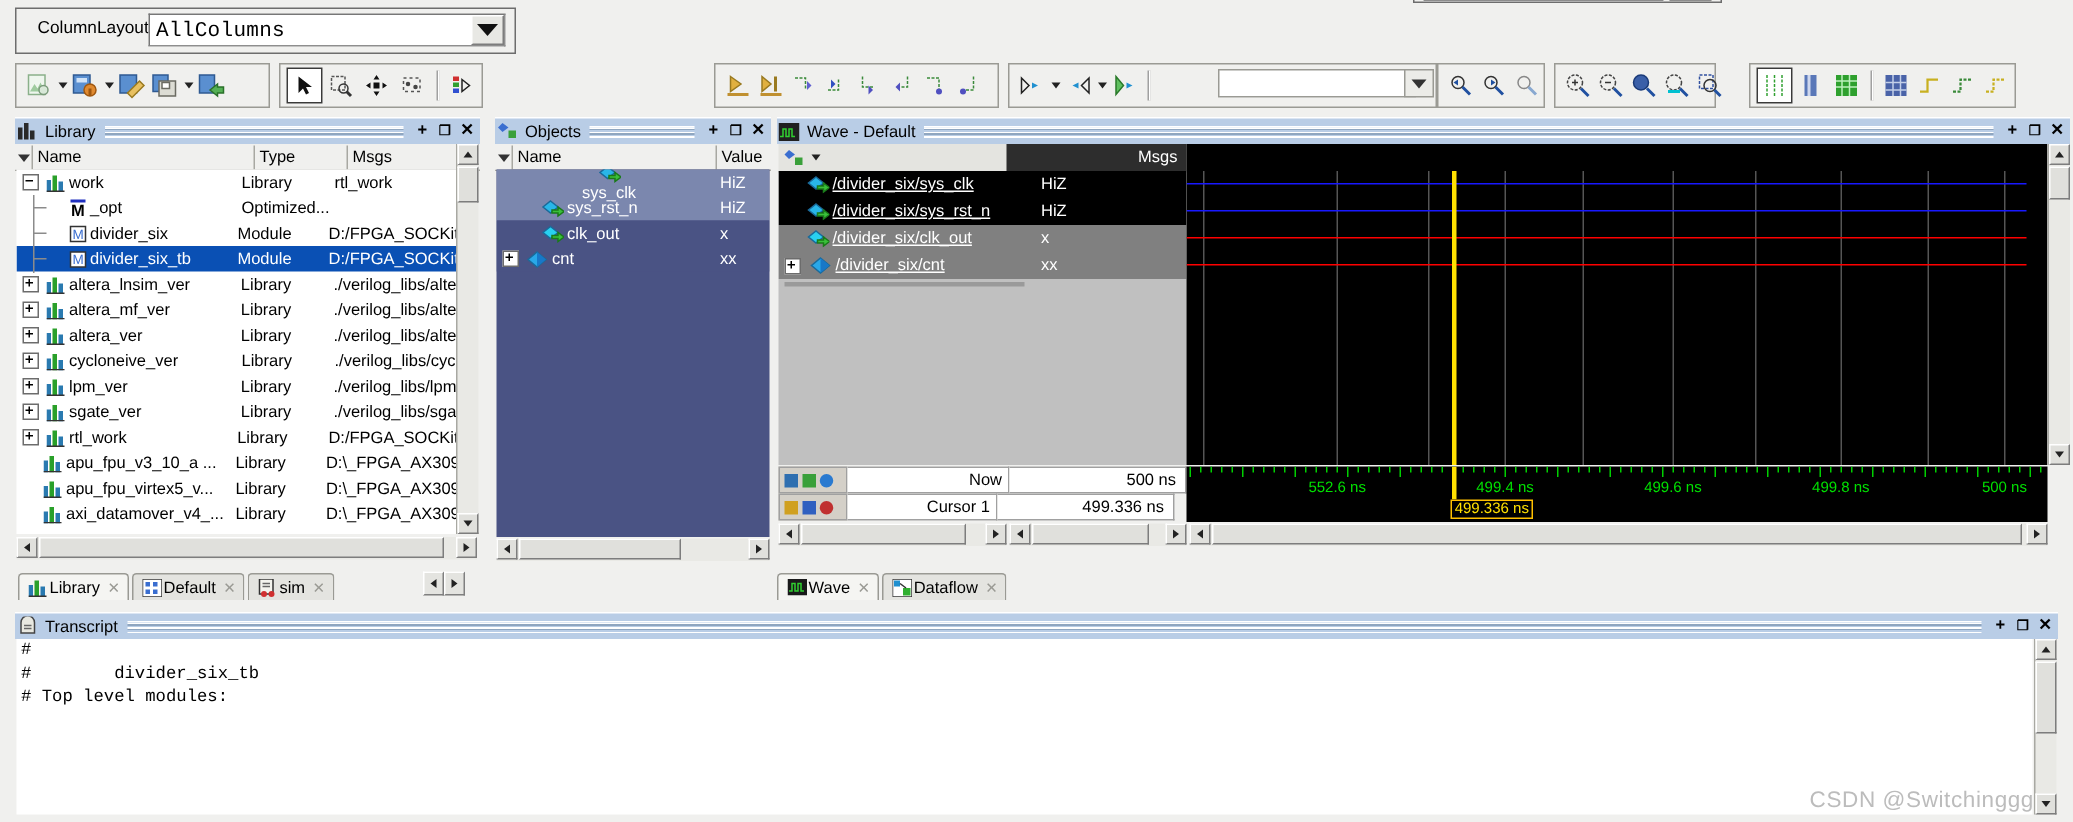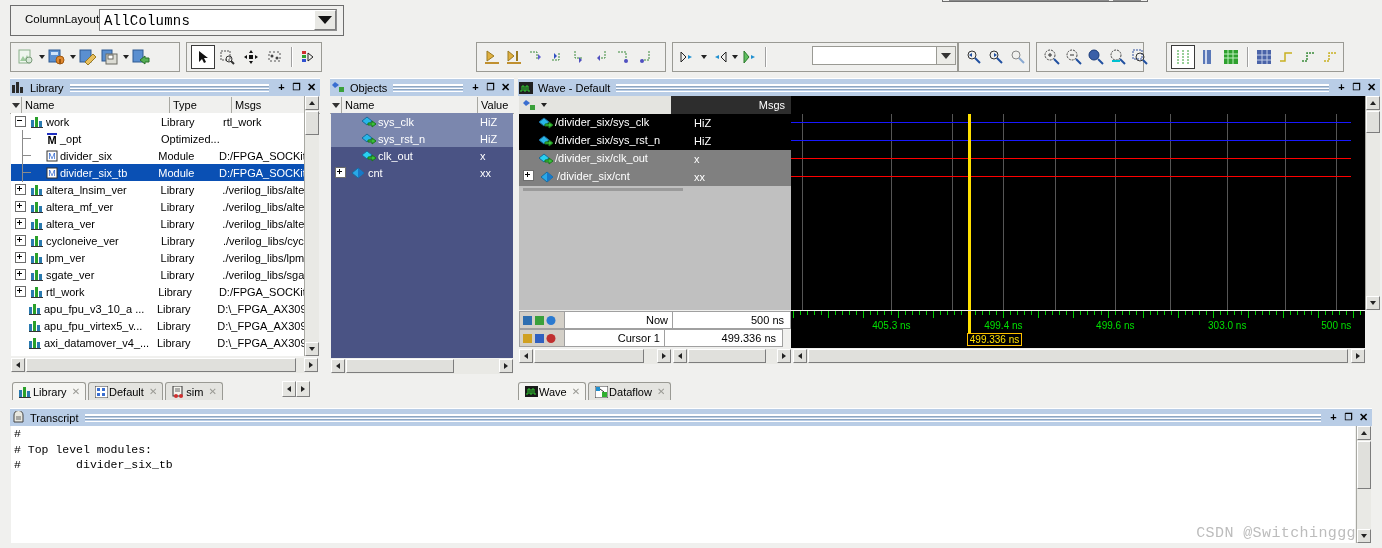"sys_clk" span { flex-direction: none -> column }
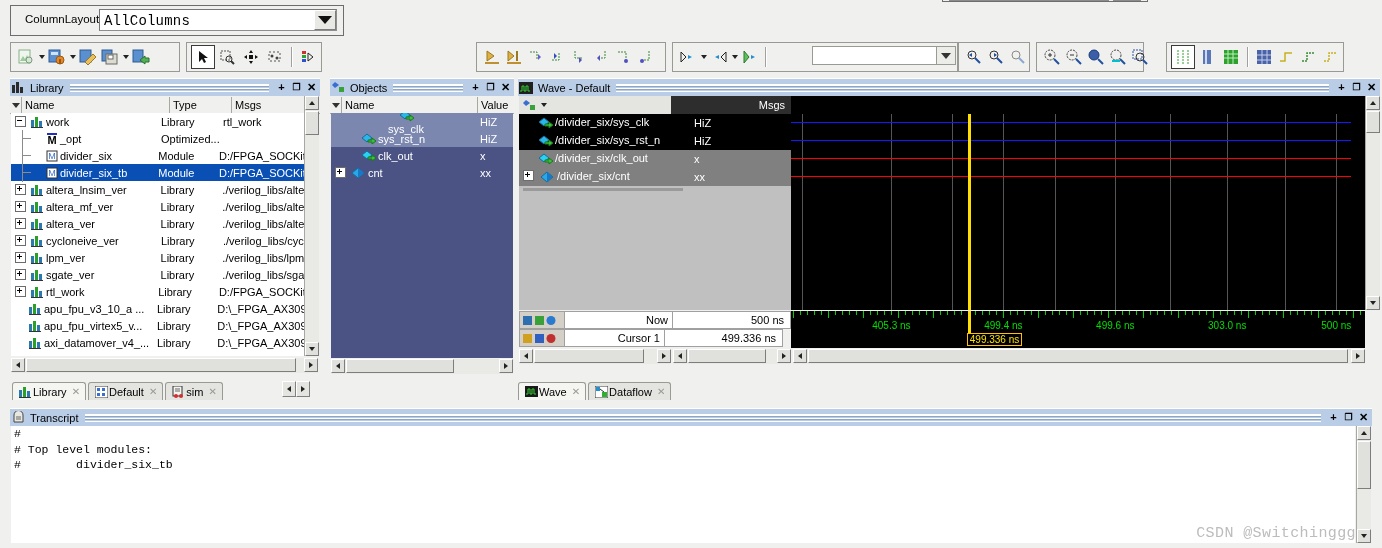"/divider_six/sys_clk" .wname { align-items: flex-start -> center; text-decoration: none -> underline }
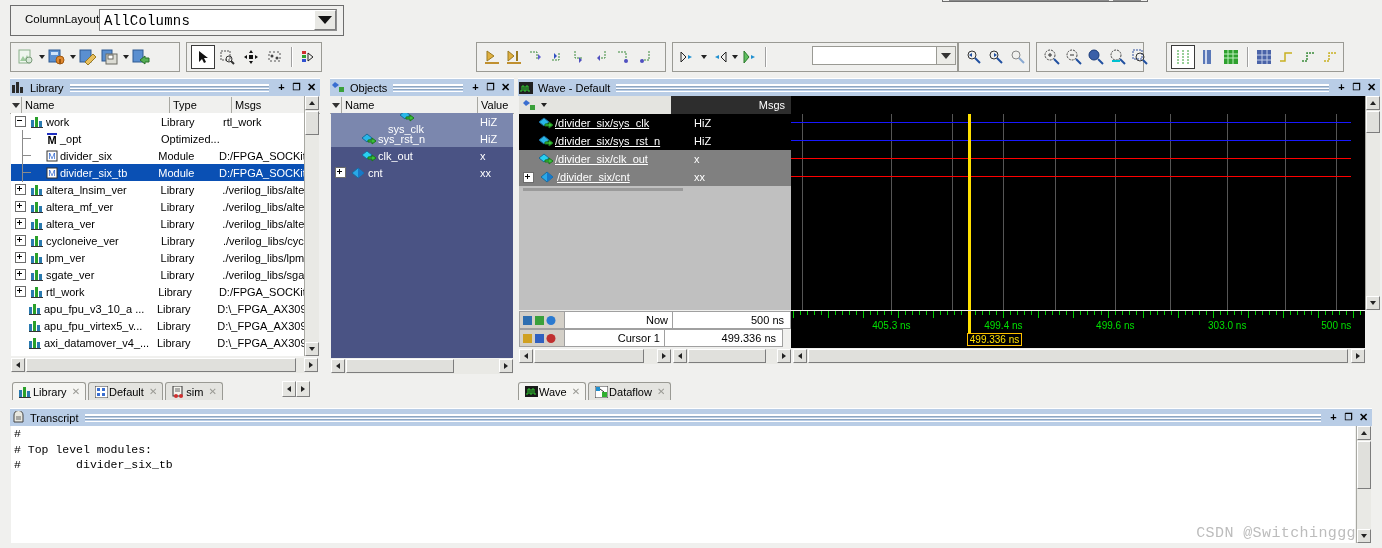"405.3 ns" div.tlabel { text: 405.3 -> 552.6 }
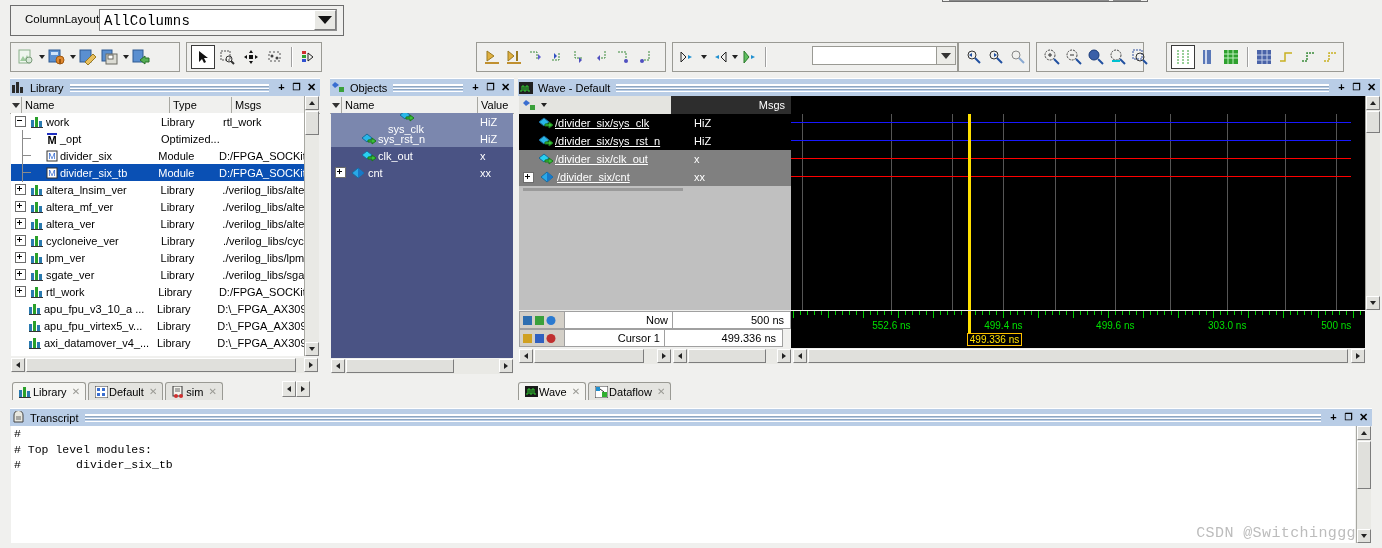"303.0 ns" div.tlabel { text: 303.0 -> 499.8 }
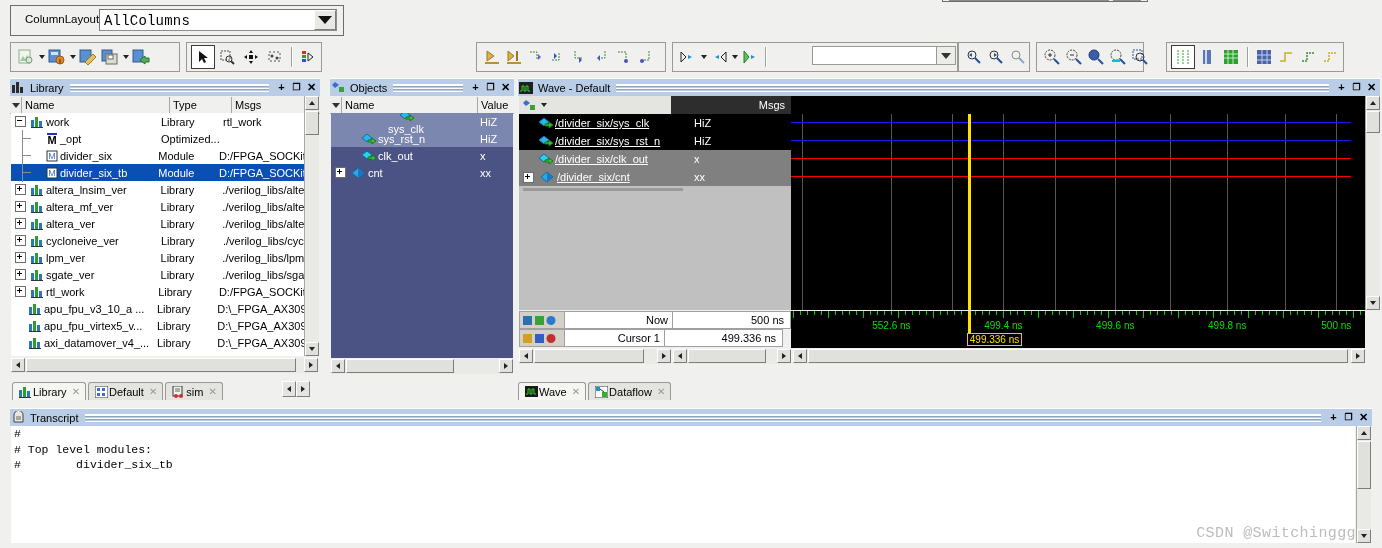"# Top level modules:" div.tr-line { order: before "# divider_six_tb" -> after "# divider_six_tb" }
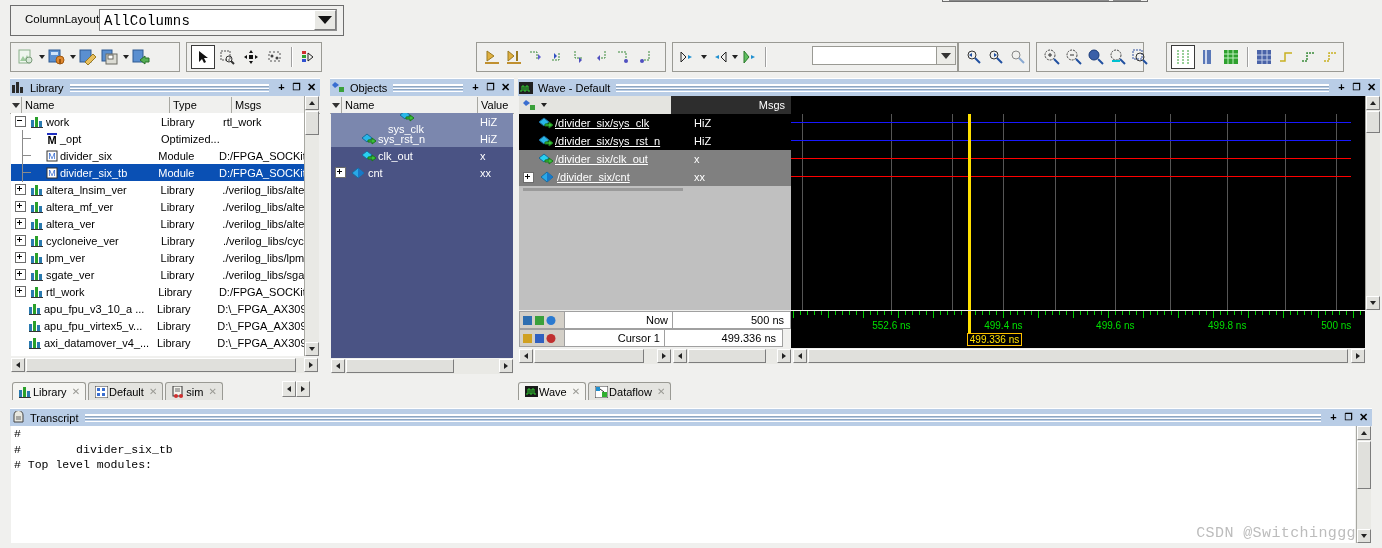"CSDN @Switchinggg" #watermark { font-family: Liberation Mono, monospace -> Liberation Sans, sans-serif }
